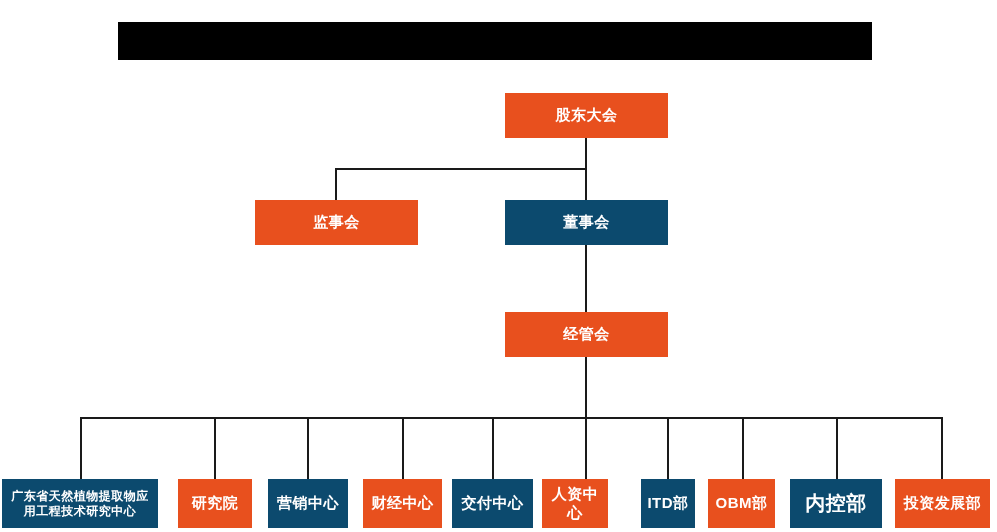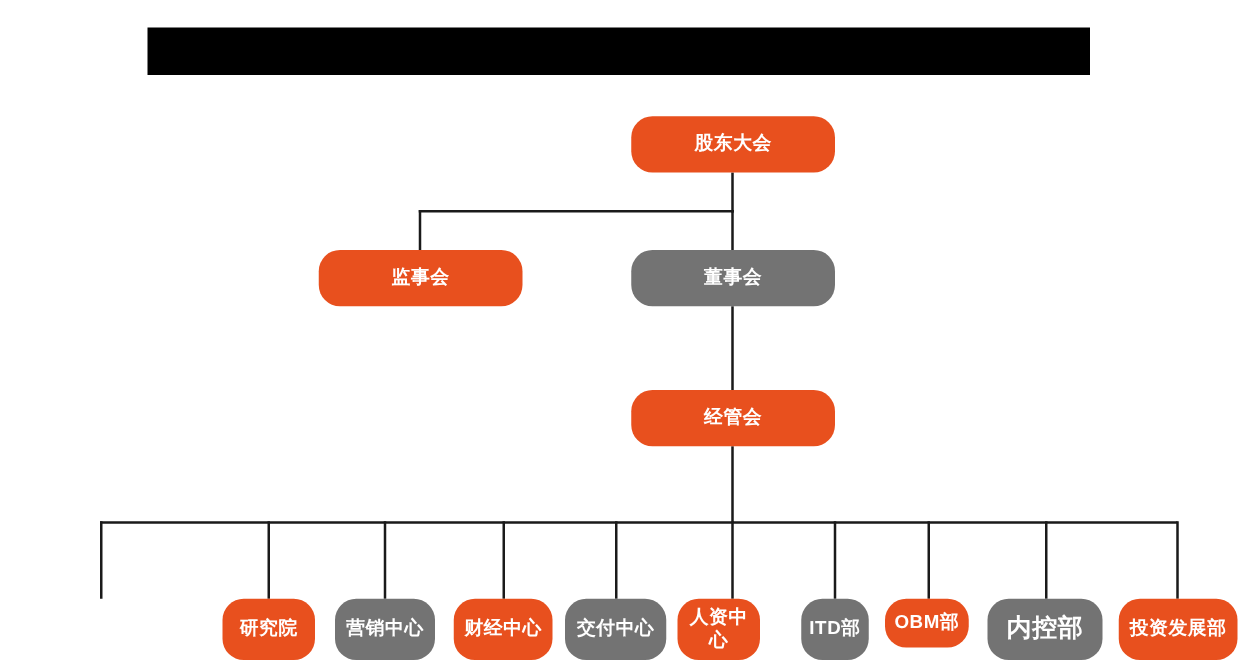"股东大会" .node { border-radius: 17px -> none }
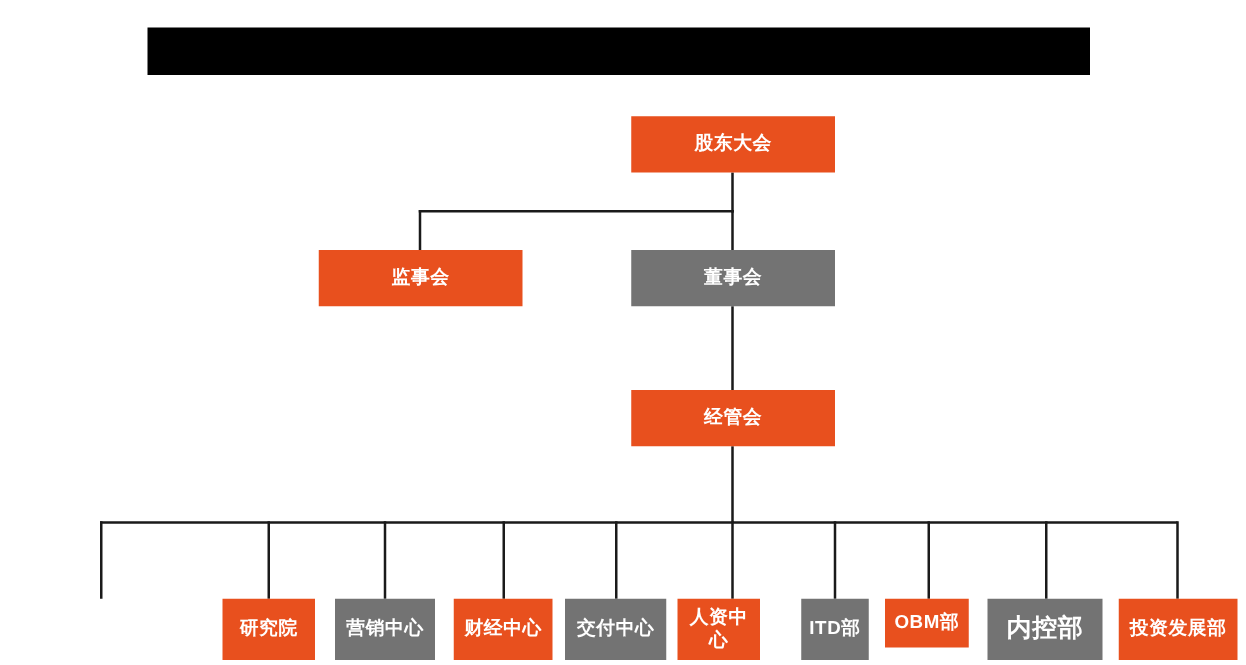"董事会" .node.light { background: #737373 -> #0c4a6e }
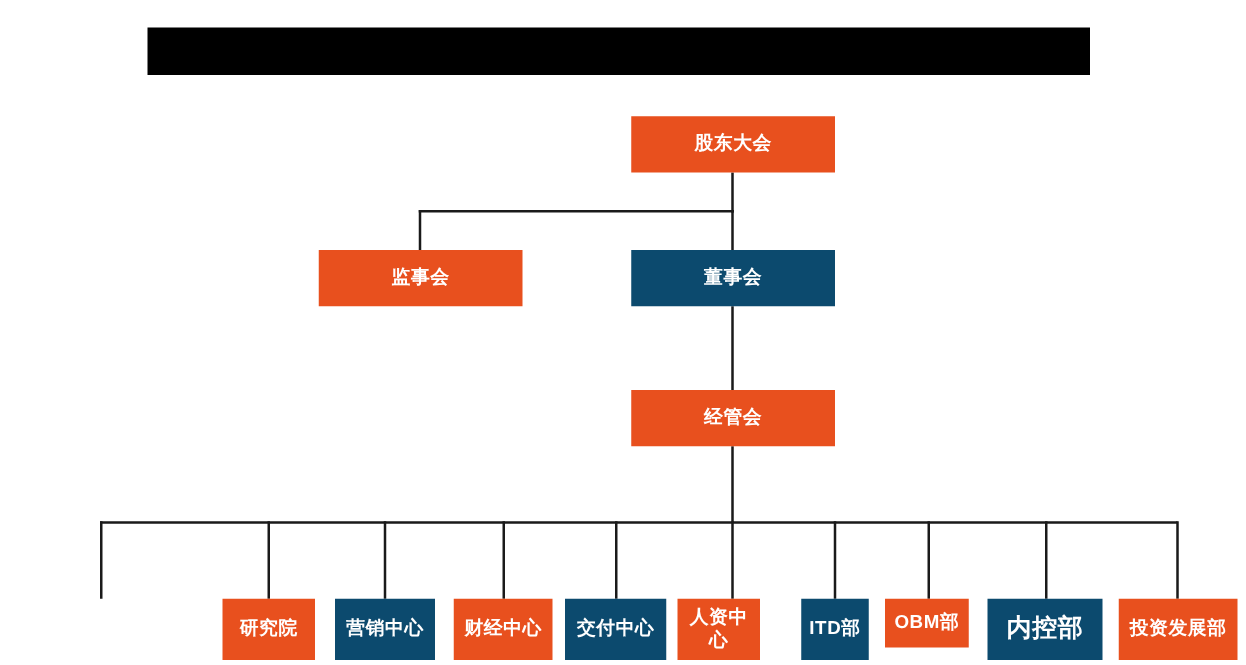"广东省天然植物提取物应" div.node { html: none -> <div> <span><span>广东省天然植物提取物应</span><br><span>用工程技术研究中心</span></span> </div> }
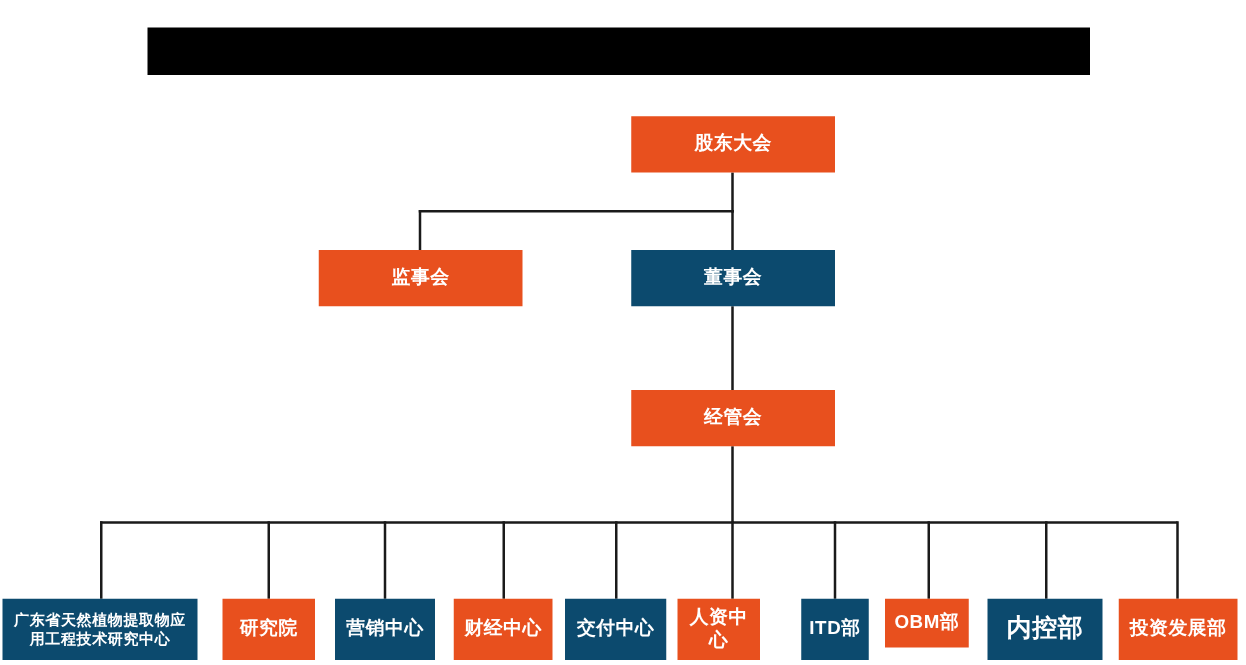"OBM部" div.node { height: 39px -> 49px }
